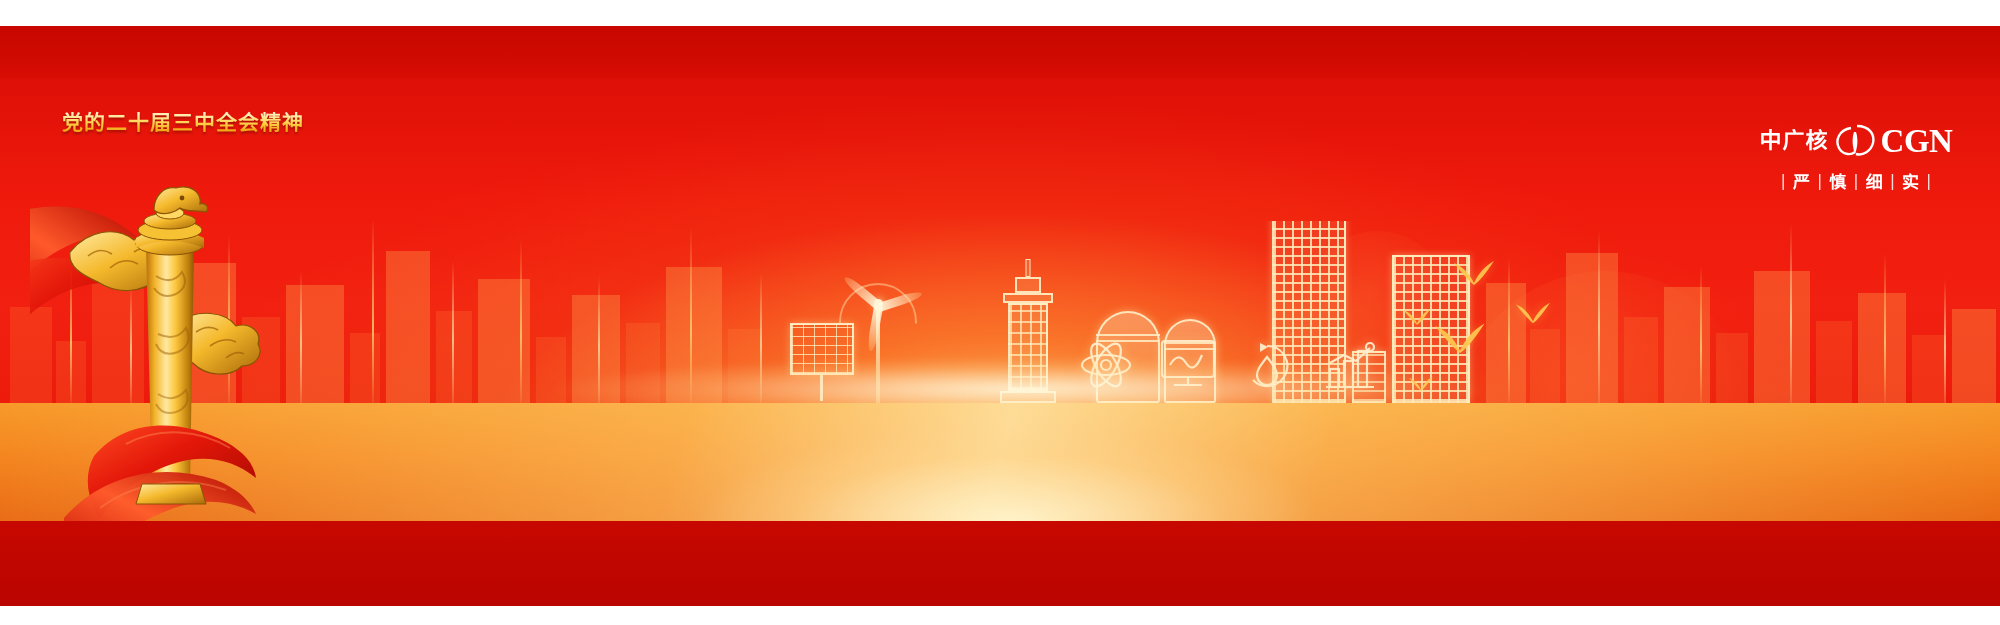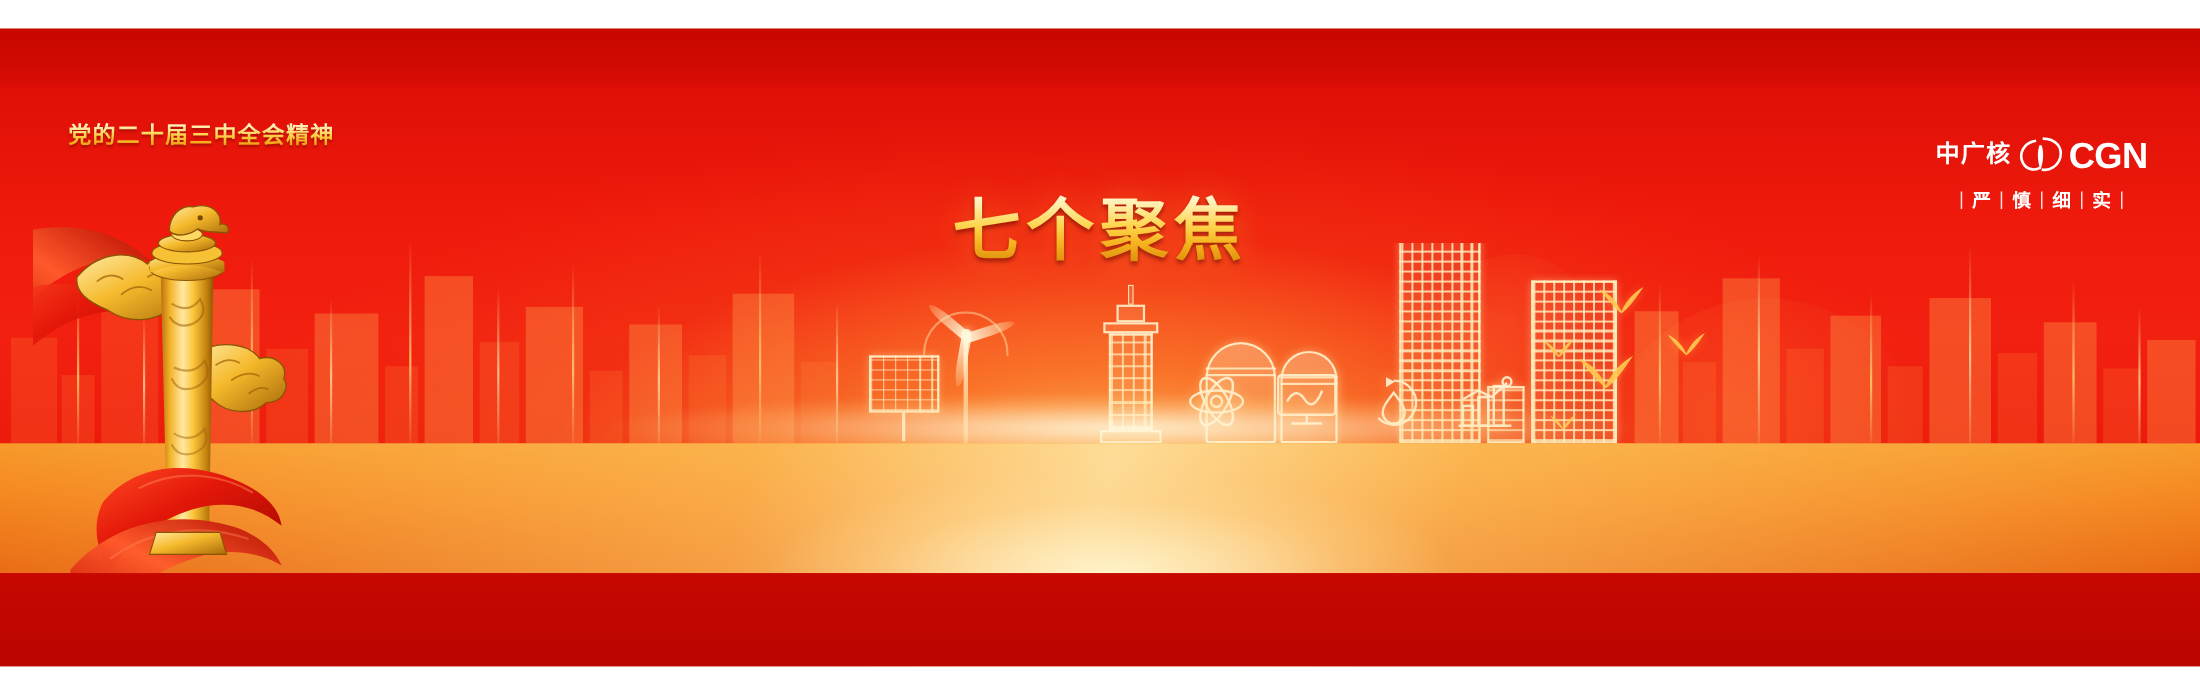"CGN" .logo-en { font-family: Liberation Sans, sans-serif -> Liberation Serif, serif }
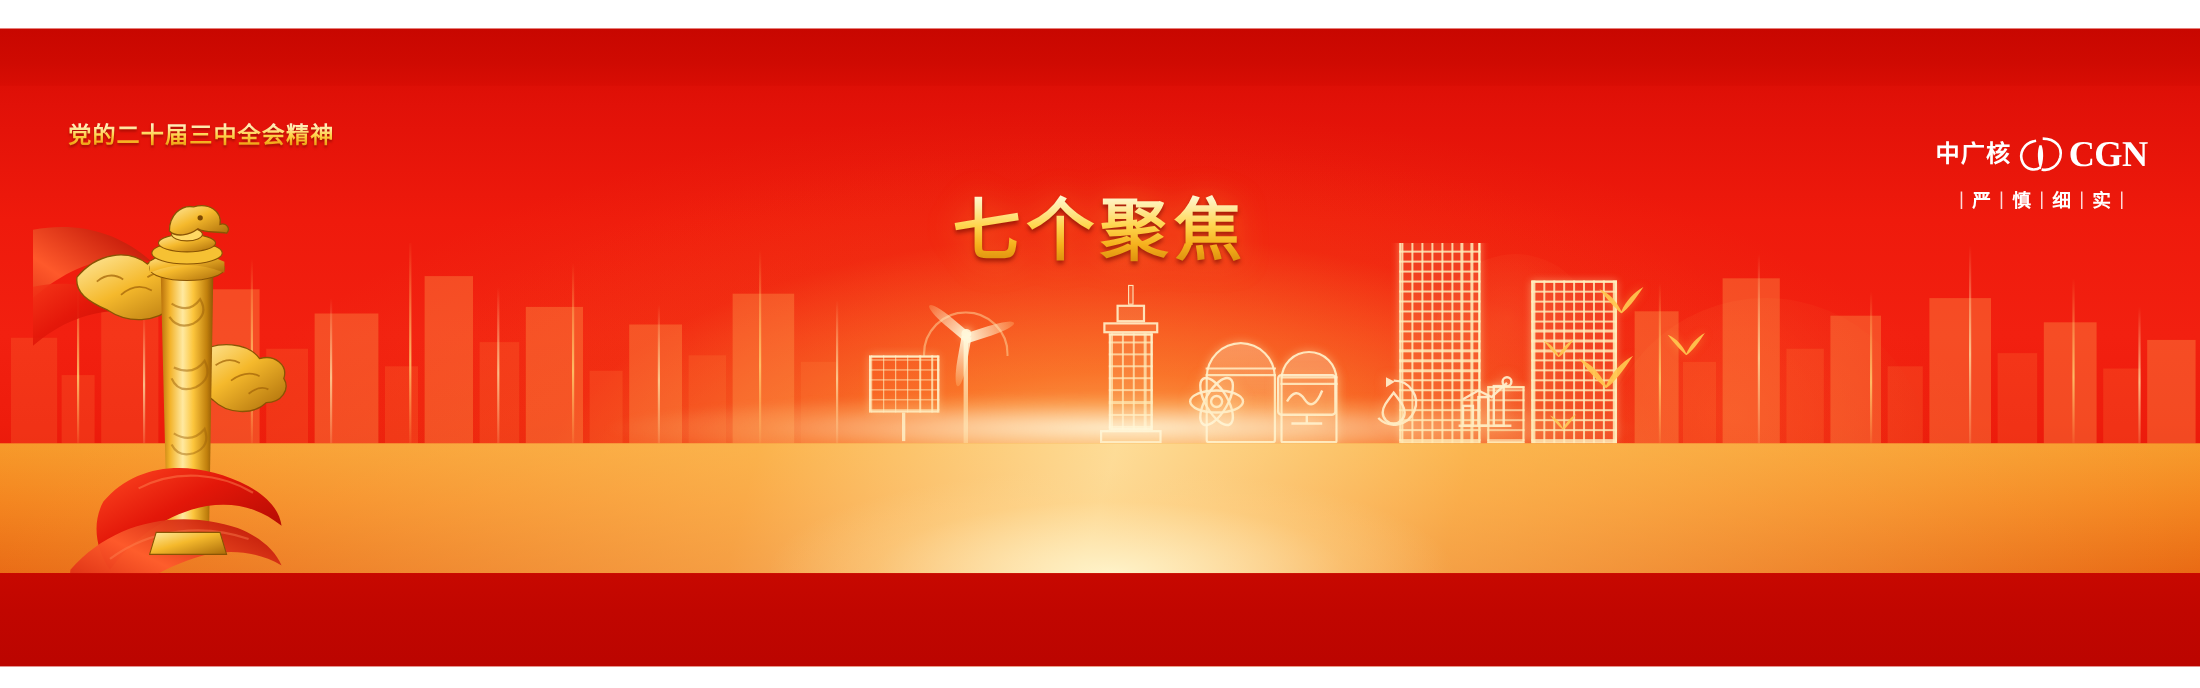"七个聚焦" div.title { html: <div> <span>七个聚焦</span> </div> -> none }
